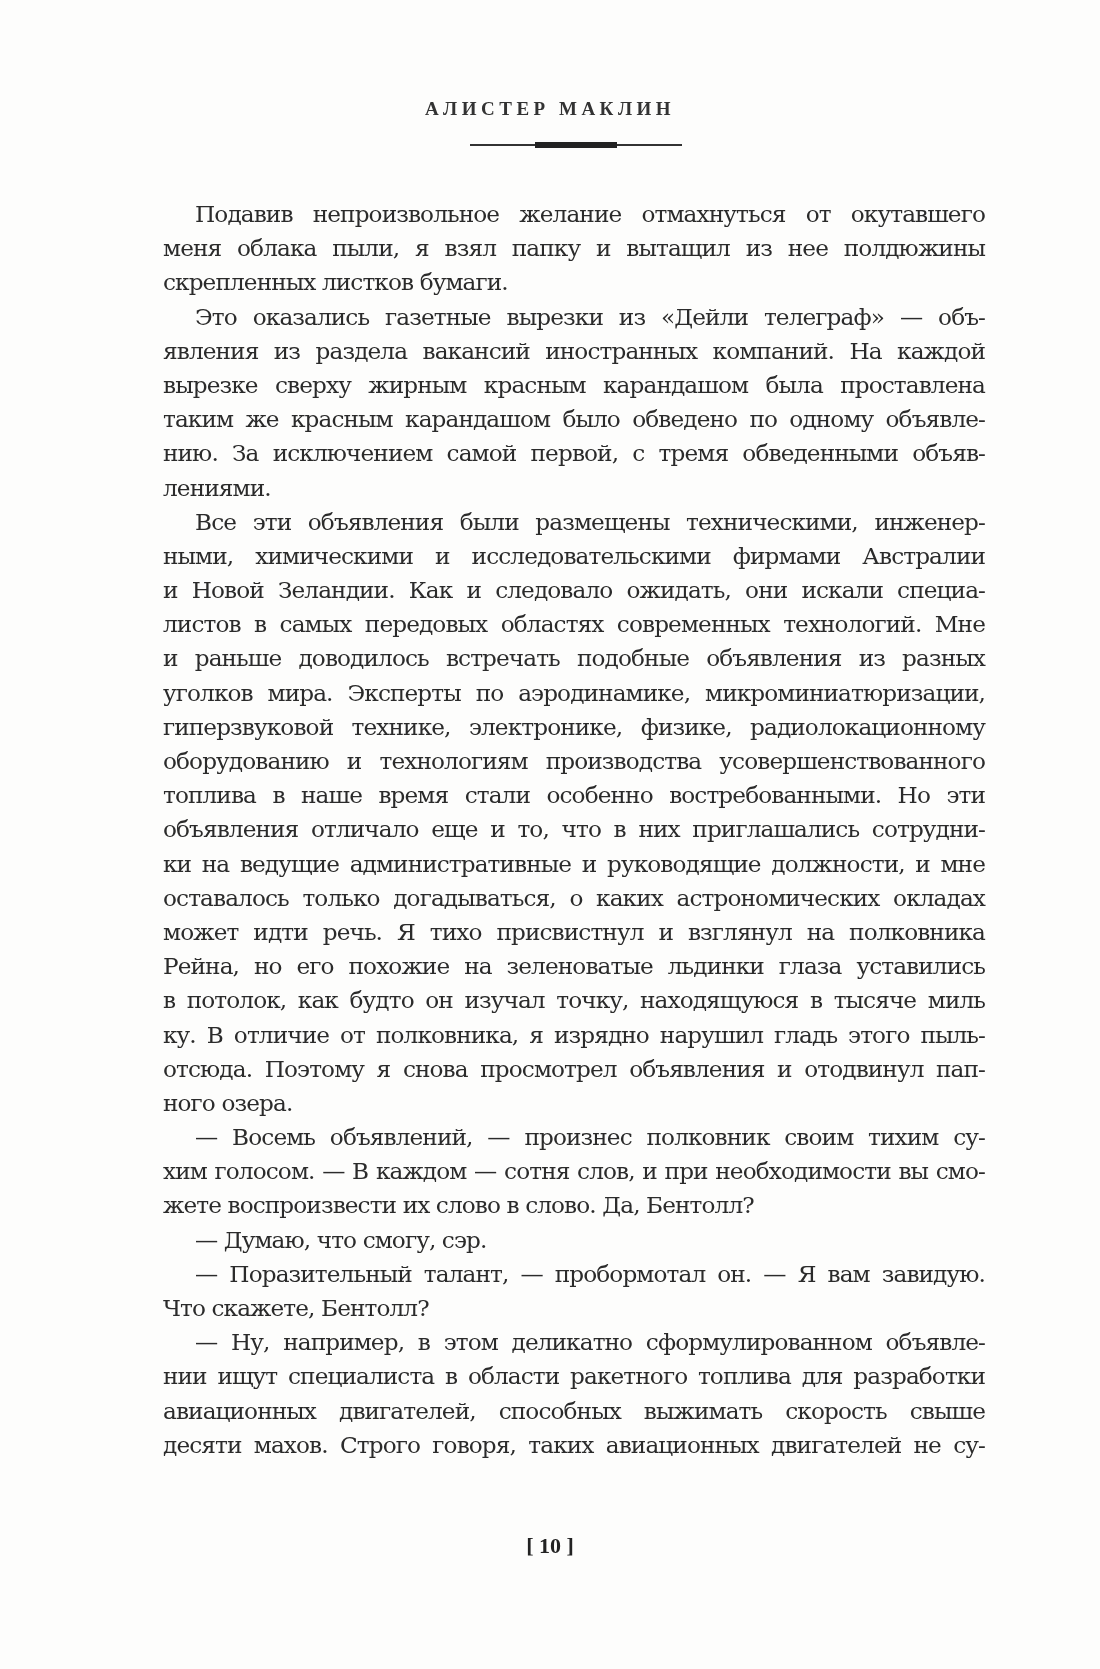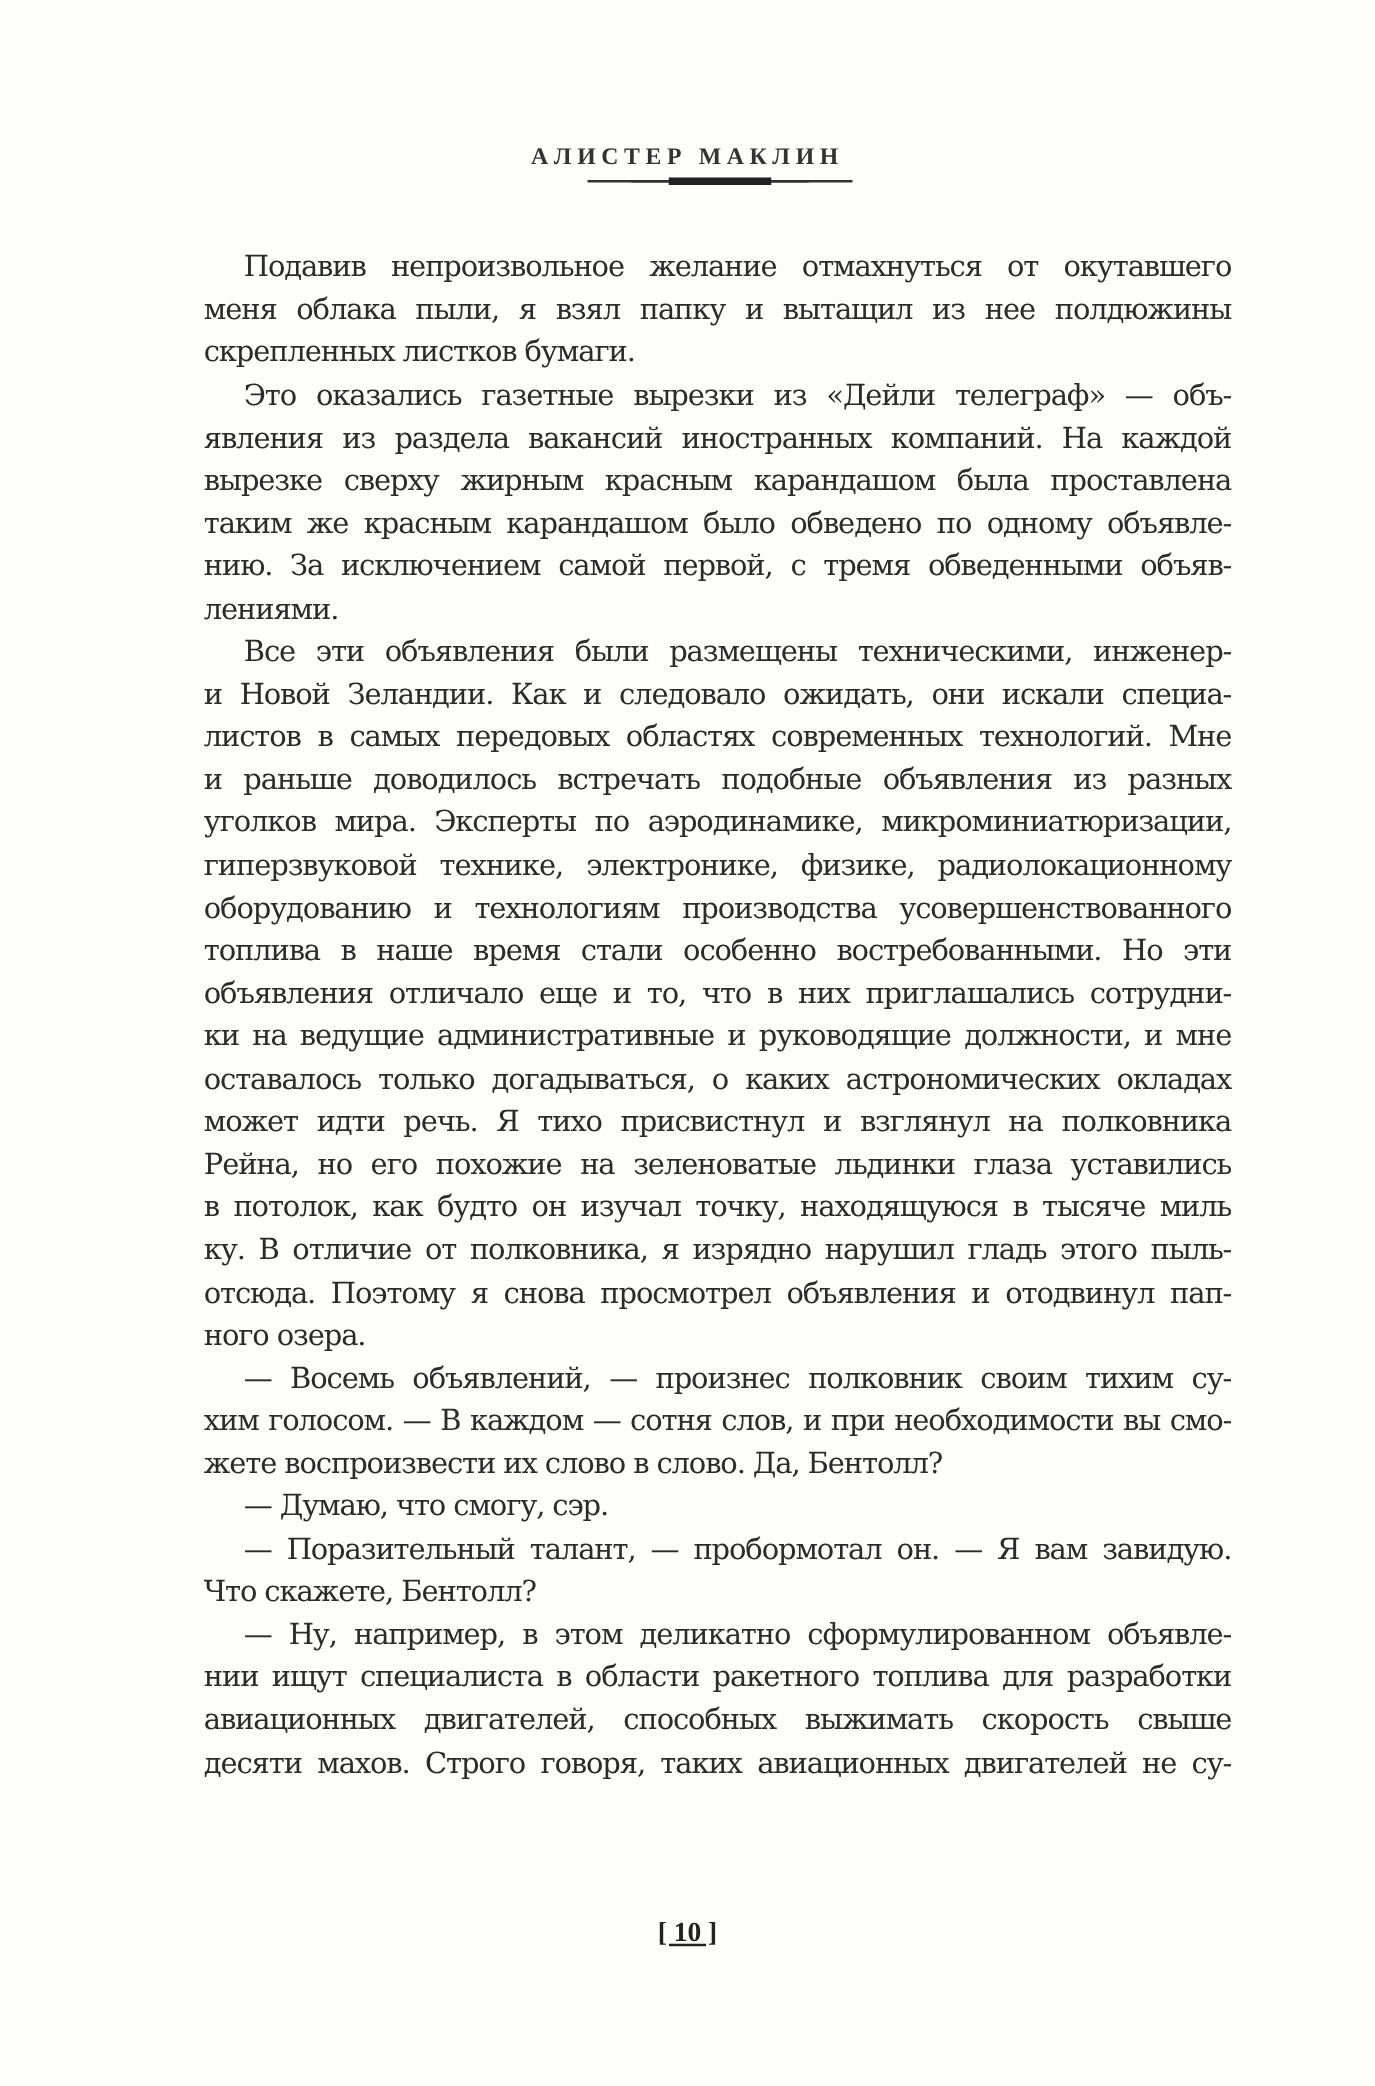"АЛИСТЕР МАКЛИН" .running-head { top: 115px -> 98px }
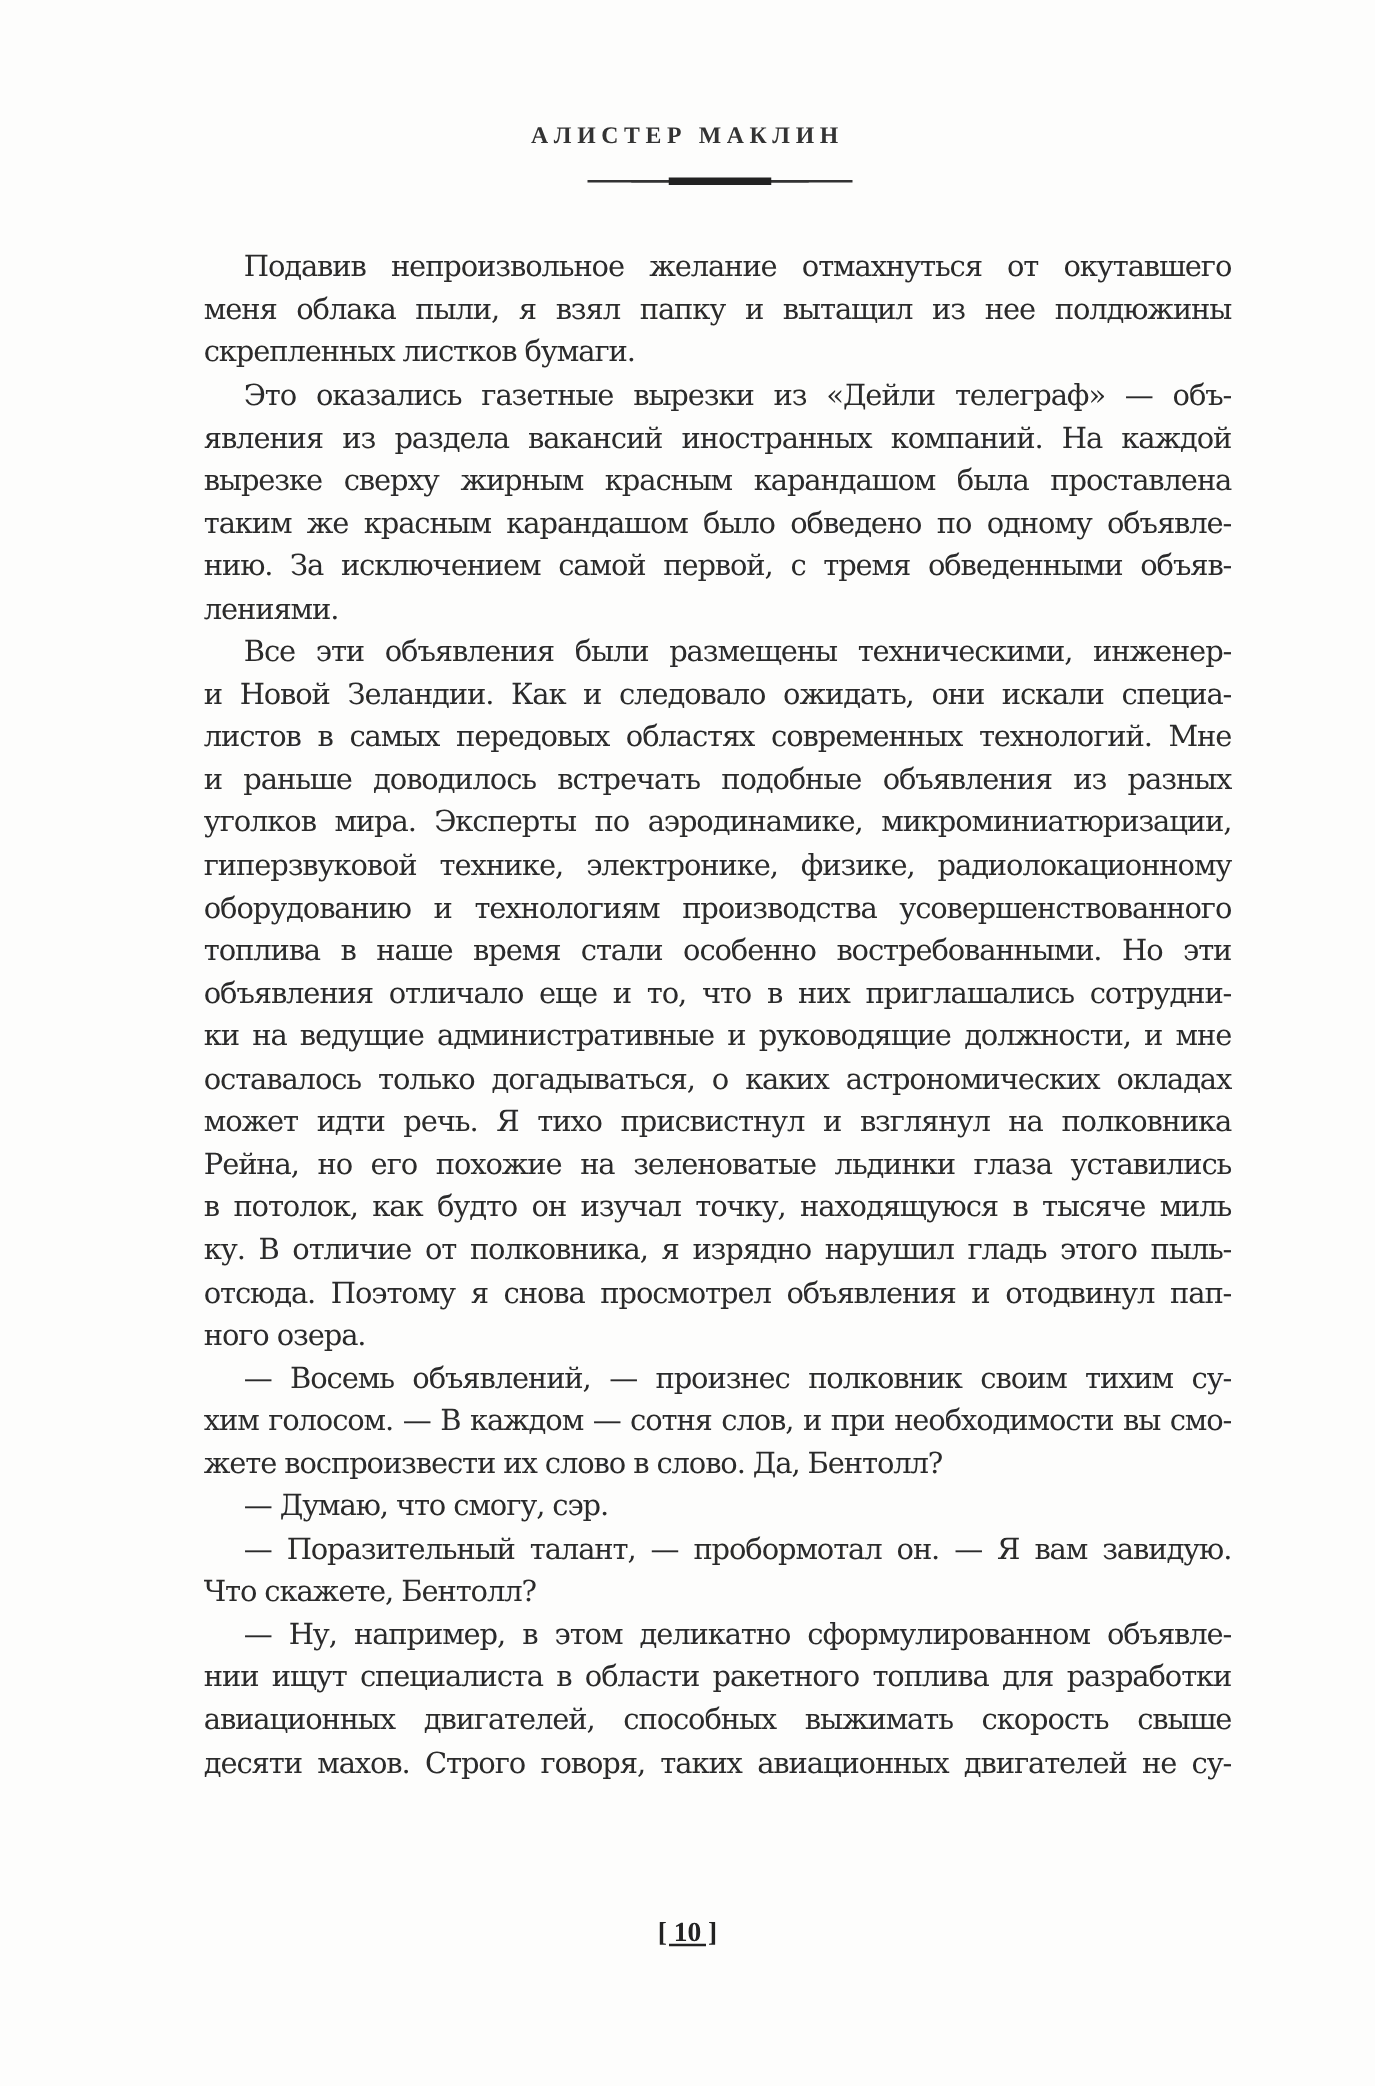"ными, химическими и исследовательскими" span.line { html: none -> <span>ными, химическими и исследовательскими фирмами Австралии</span> }
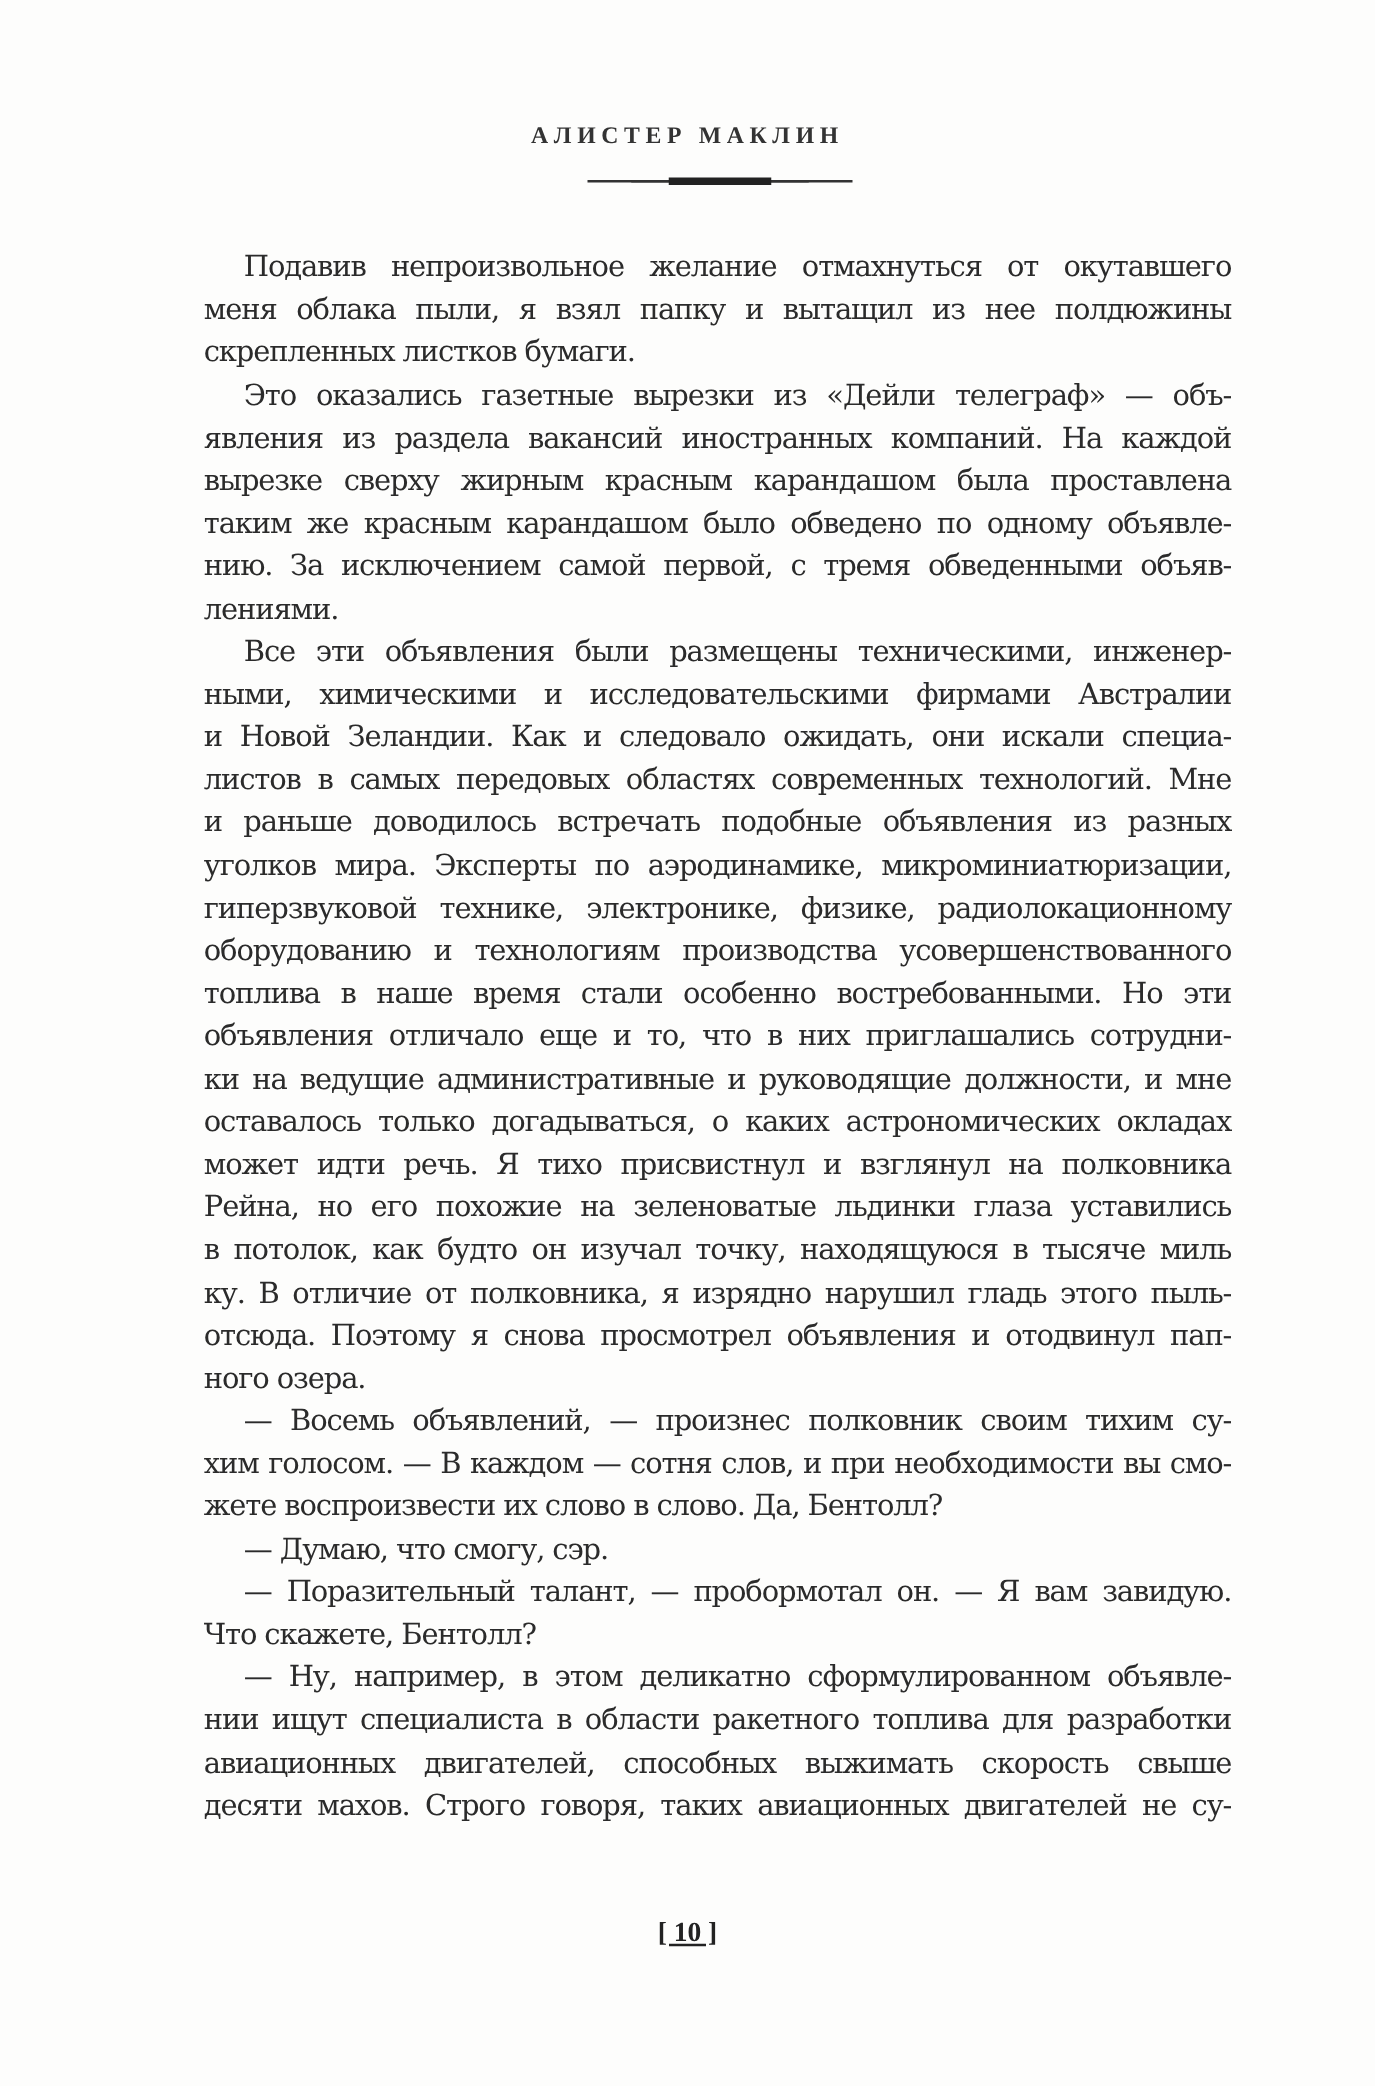"[ 10 ]" .folio { text-decoration: underline -> none }
